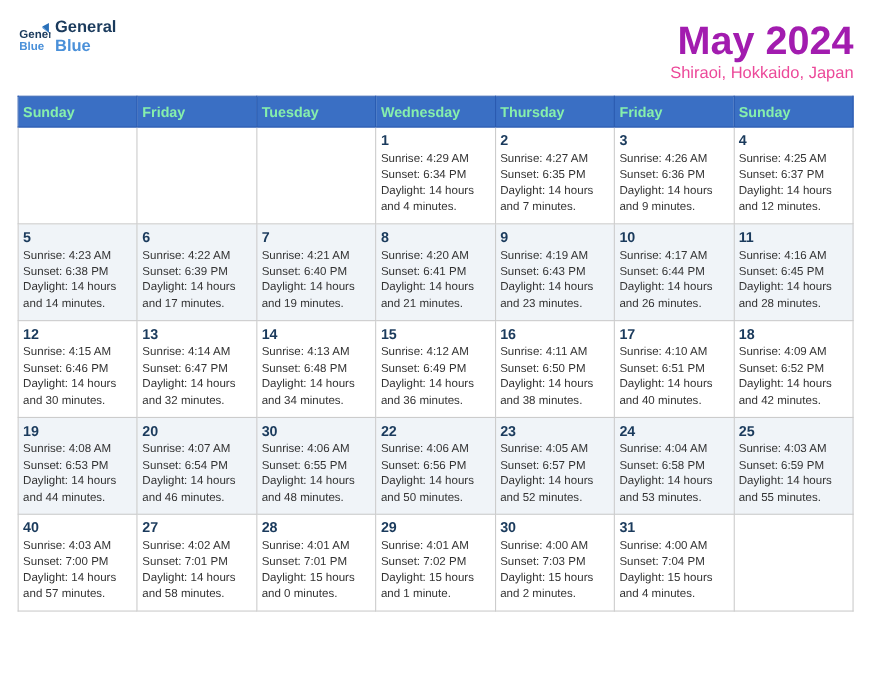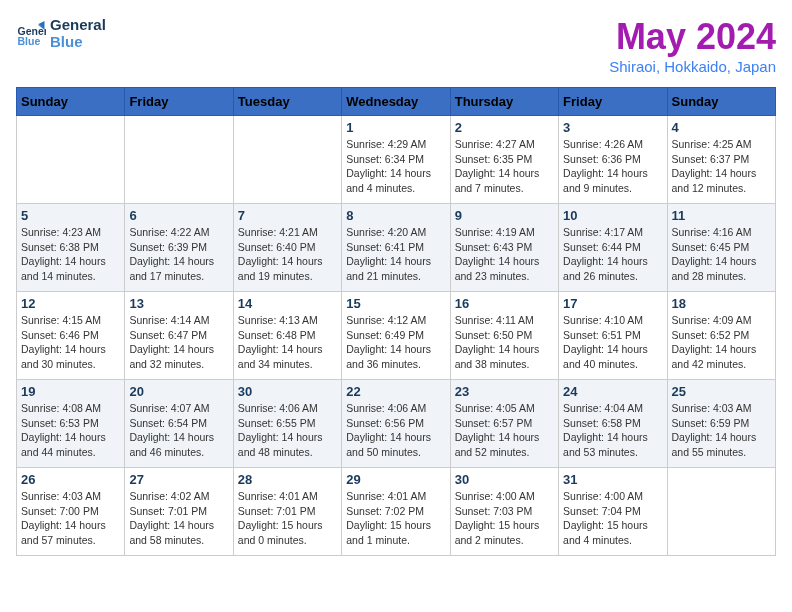"Shiraoi, Hokkaido, Japan" .subtitle { color: #3b82f6 -> #ec4899 }
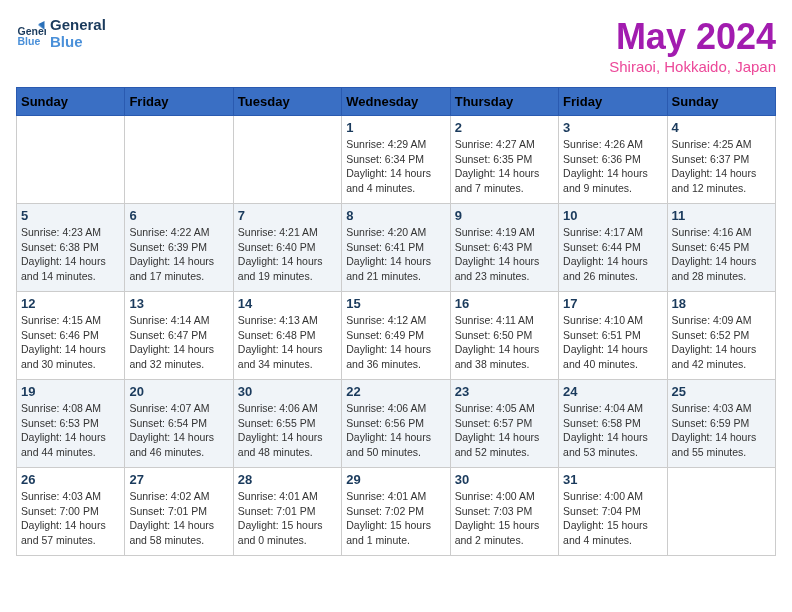"Sunday" thead tr th { color: #000000 -> #86efac }
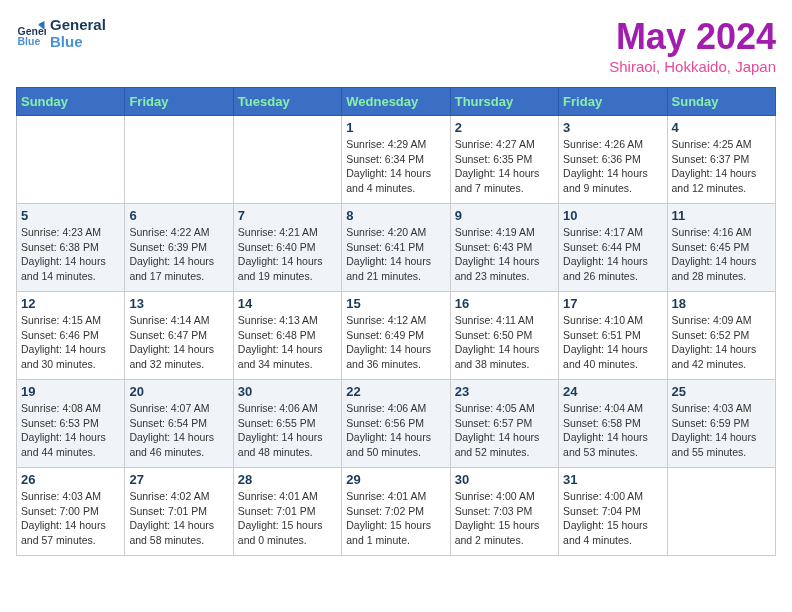"26" div.day-num { text: 26 -> 40 }
